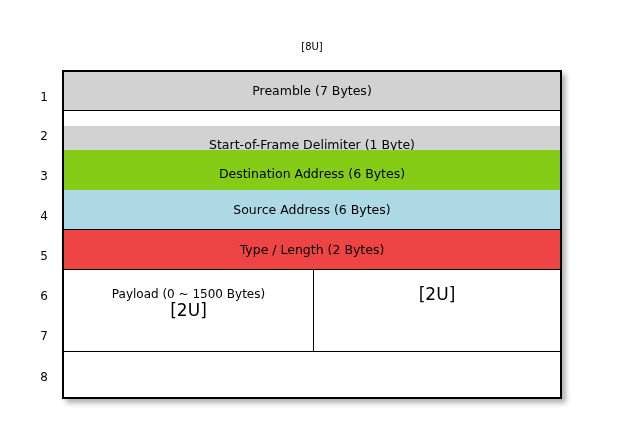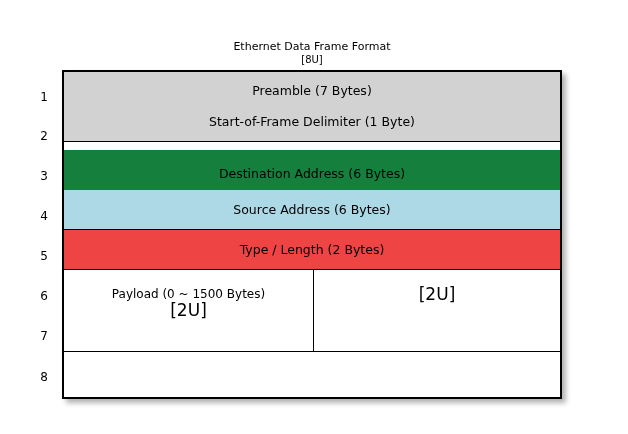"Ethernet Data Frame Format" span.title-main { html: <span>Ethernet Data Frame Format</span> -> none }
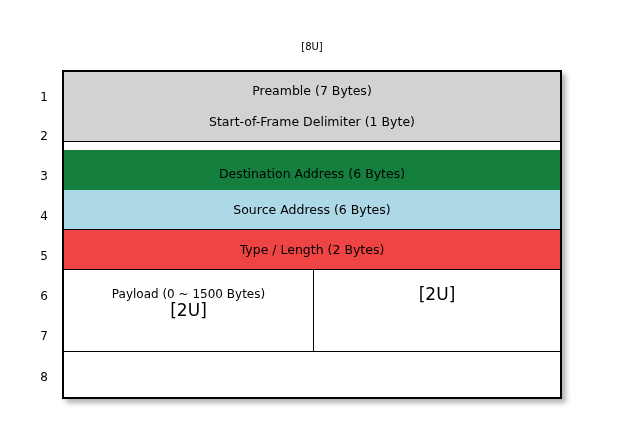"Start-of-Frame Delimiter (1 Byte)" div.row { top: 31px -> 54px }
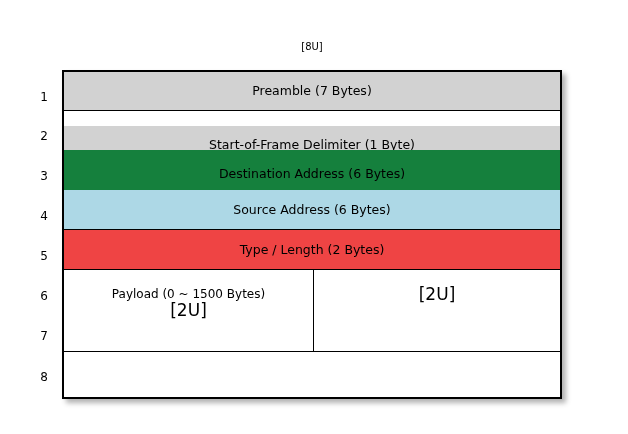"Destination Address (6 Bytes)" div.row { background: #15803d -> #84cc16 }
